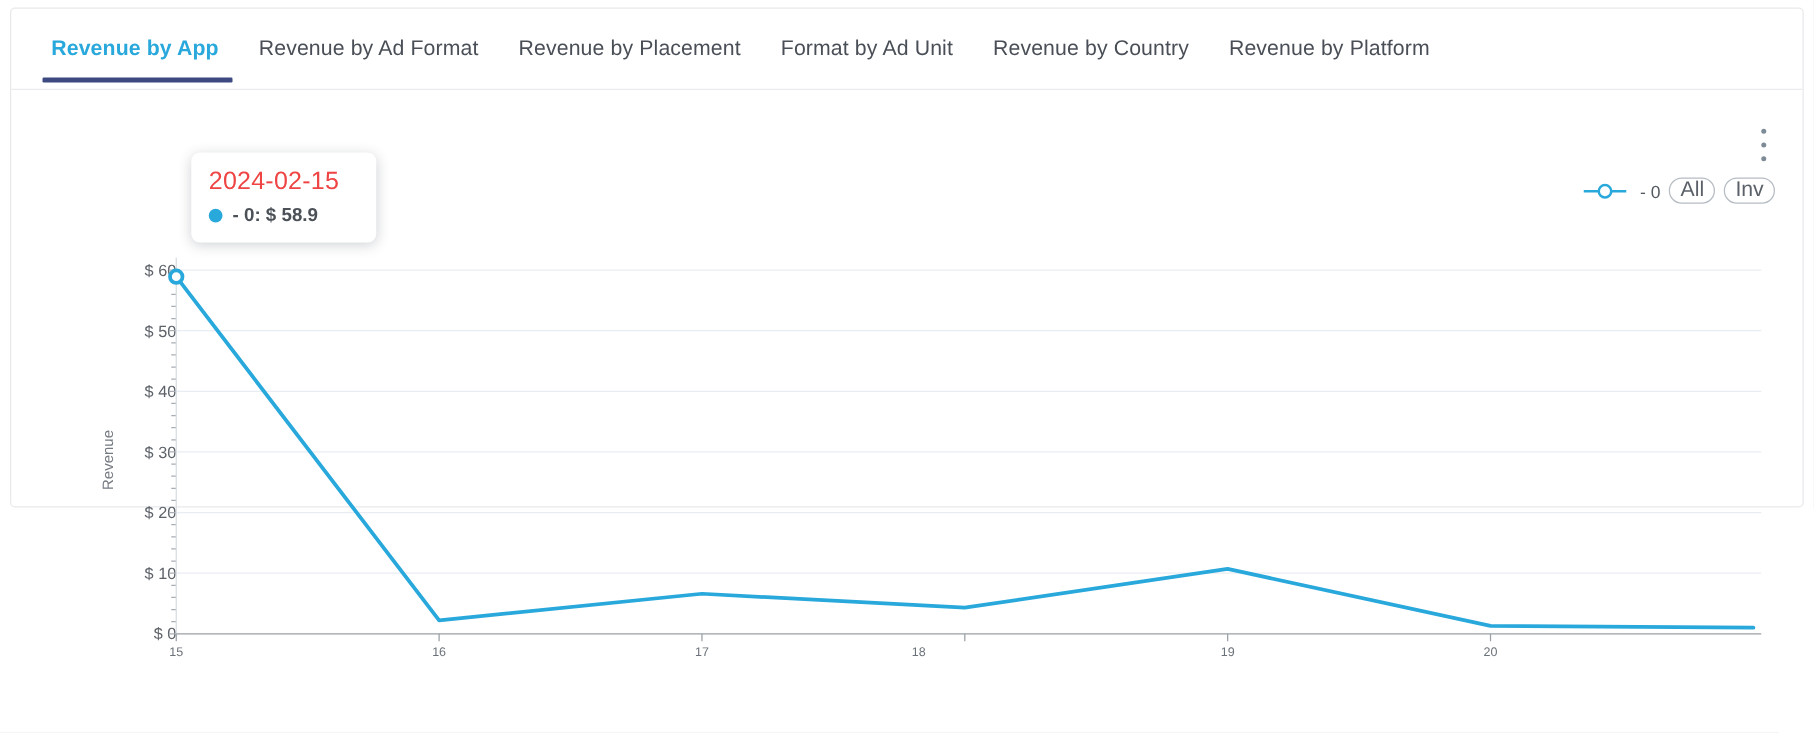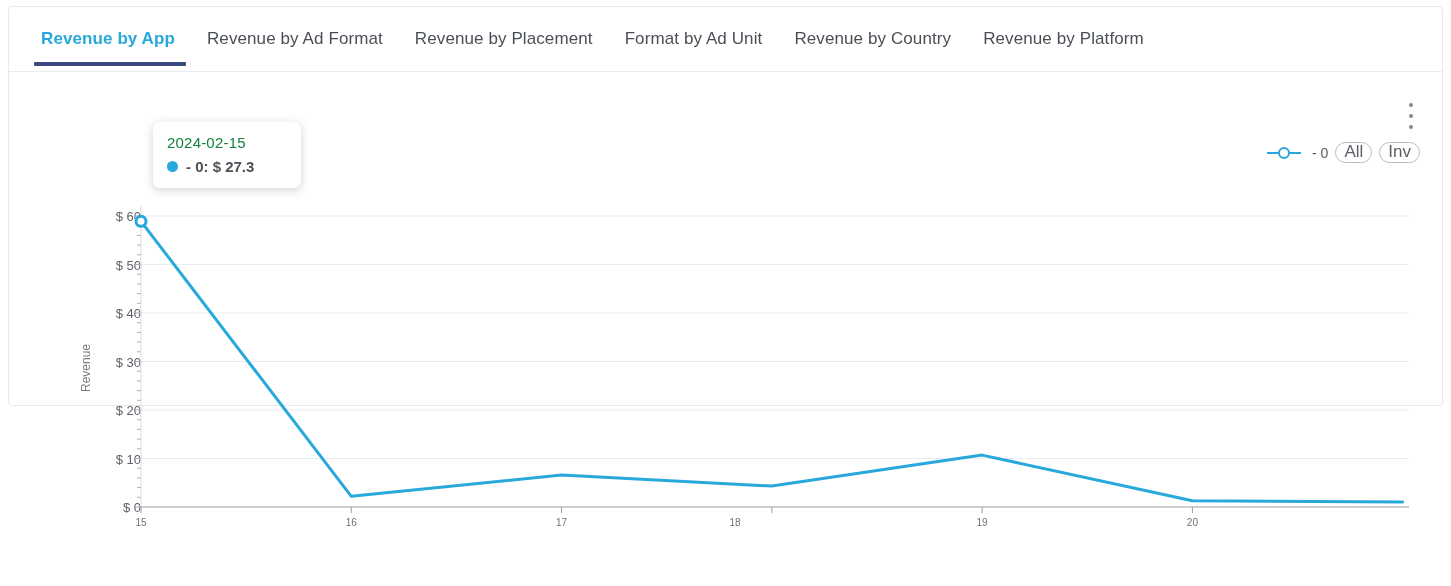"2024-02-15" .tooltip-title { color: #15803d -> #ef4444; font-size: 15px -> 20px }
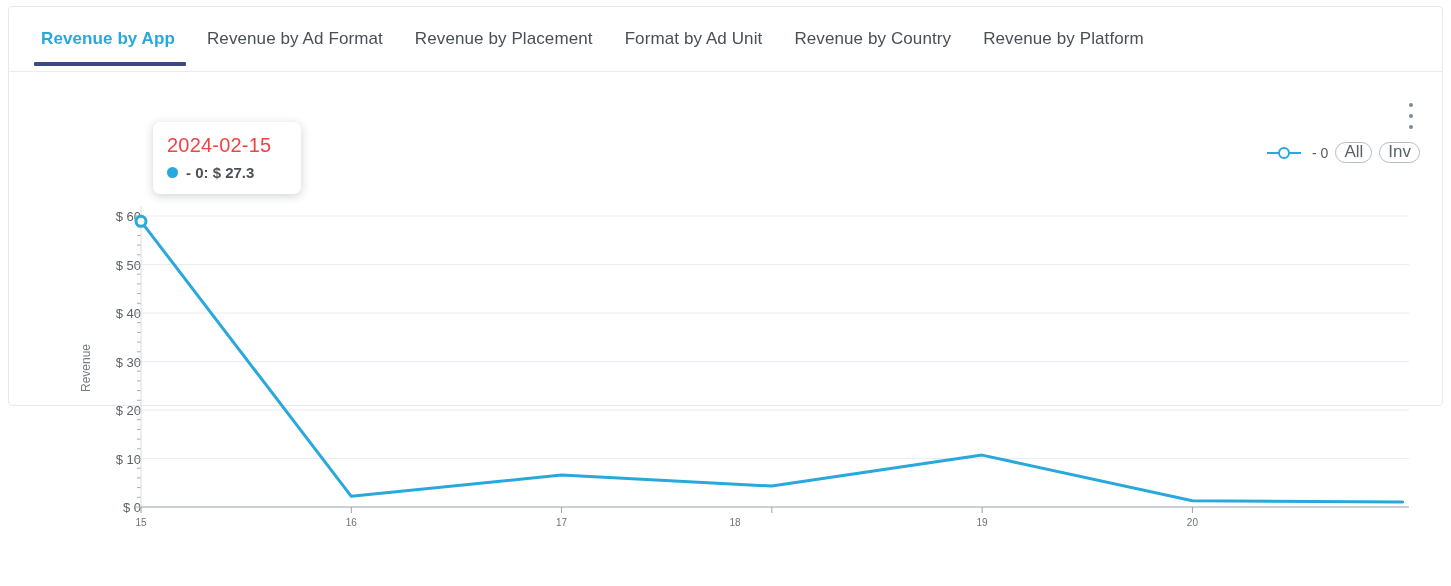"- 0: $ 27.3" span { text: 27.3 -> 58.9 }
